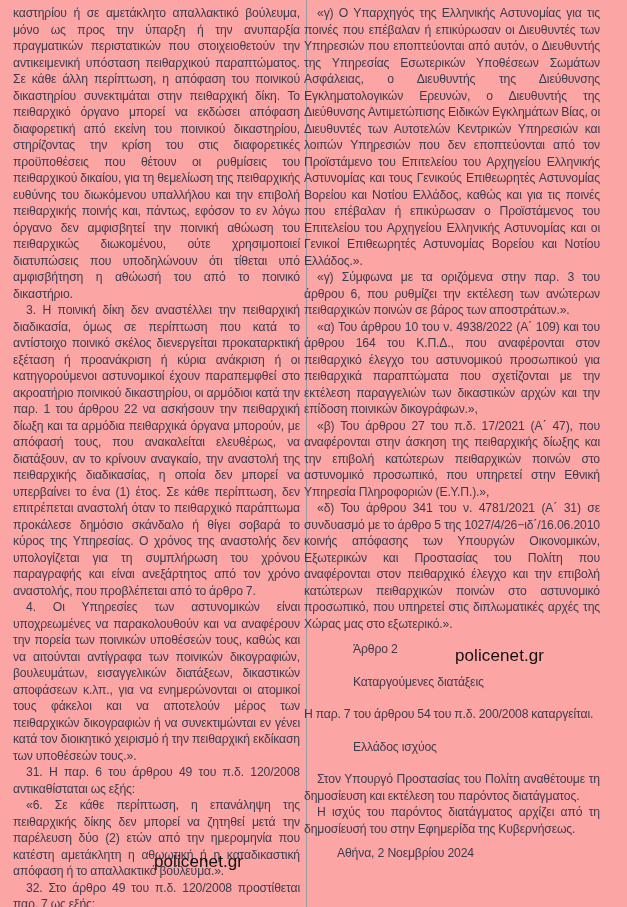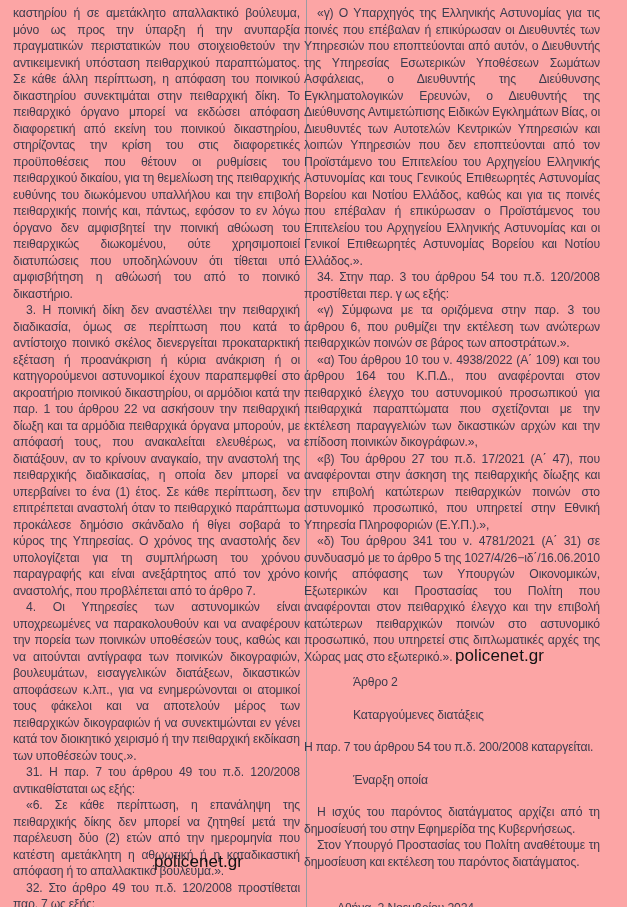"34. Στην παρ. 3 του" p.body { html: <p>34. Στην παρ. 3 του άρθρου 54 του π.δ. 120/2008 προστίθεται περ. γ ως εξής:</p> -> none }
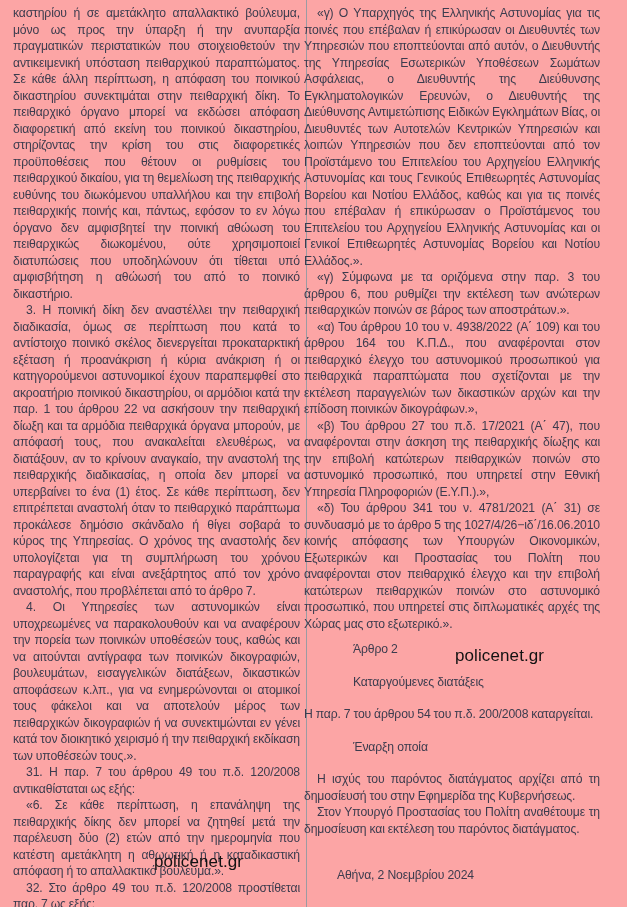"Έναρξη οποία" p.art-subtitle { text: Έναρξη οποία -> Ελλάδος ισχύος }
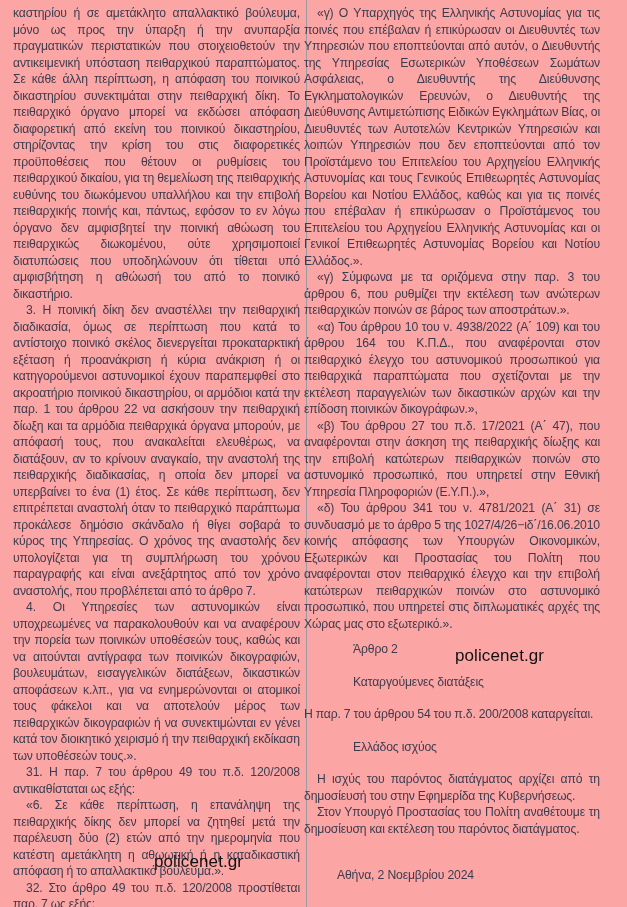"31. Η παρ. 7 του" p.body { text: 7 -> 6 }
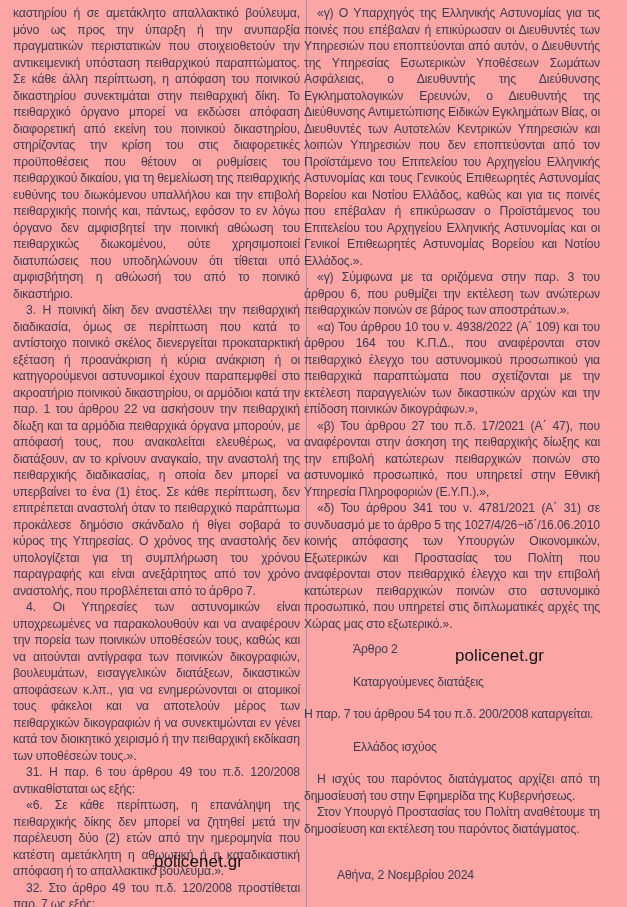"Η ισχύς του παρόντος διατάγματος" p.body { order: before "Στον Υπουργό Προστασίας του Πολίτη" -> after "Στον Υπουργό Προστασίας του Πολίτη" }
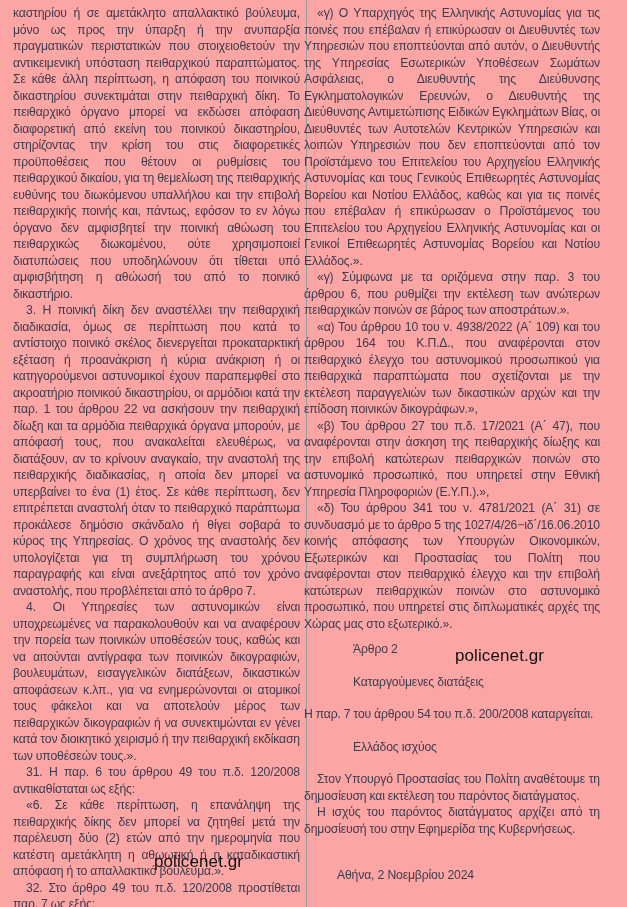"Αθήνα, 2 Νοεμβρίου 2024" .sig-date { margin-top: 30px -> 8px }
